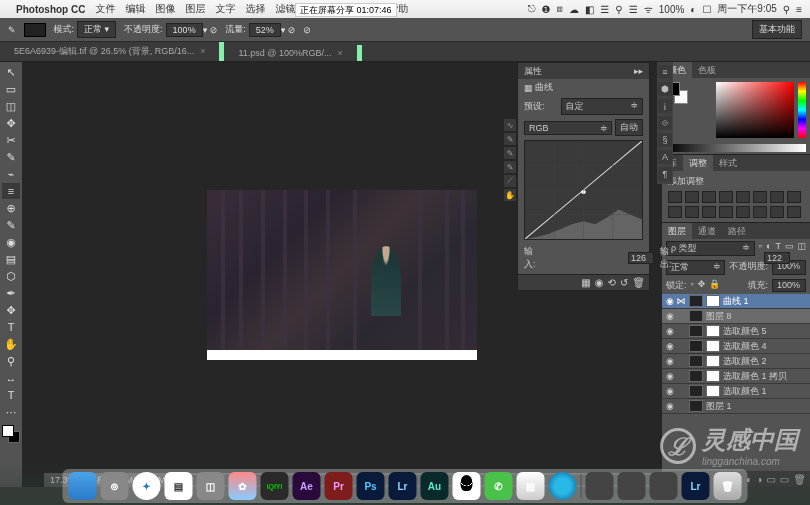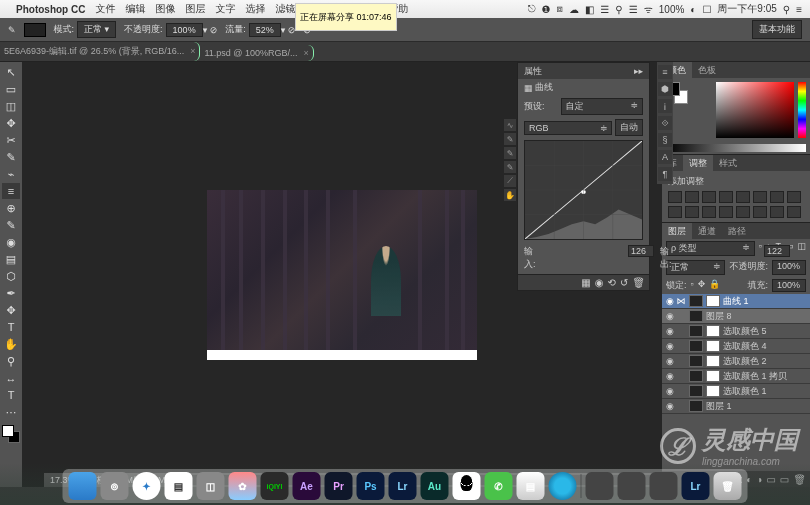"正在屏幕分享" .record-banner { background: #fef9c3 -> #ffffff; height: 28px -> 14px }
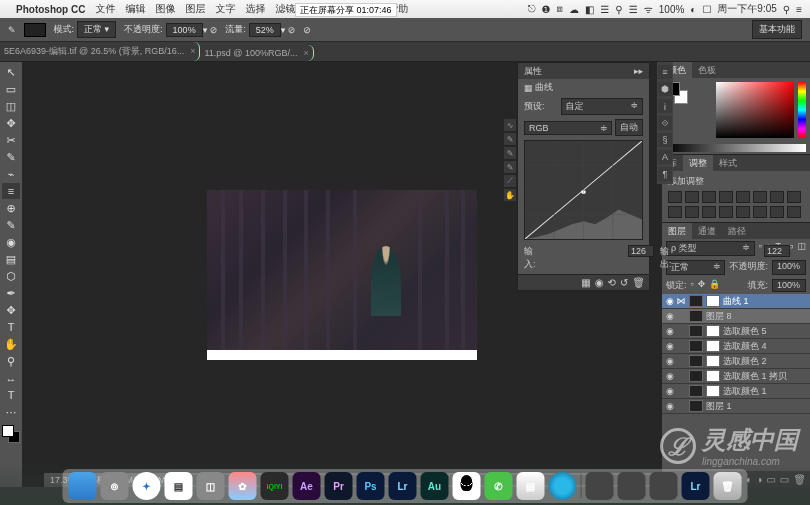"5E6A6939-编辑.tif @ 26.5% (背景, RGB/16..." .tab { border-radius: 6px -> none; border-right: 1px solid #86efac -> 5px solid #86efac; padding: 3px 4px -> 3px 14px }
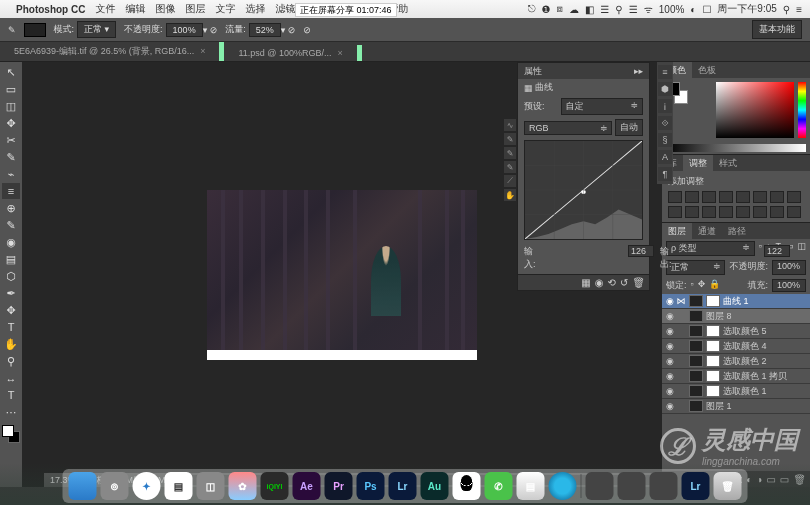"输入:" .prop-panel .io-row .field { align-items: flex-start -> center }
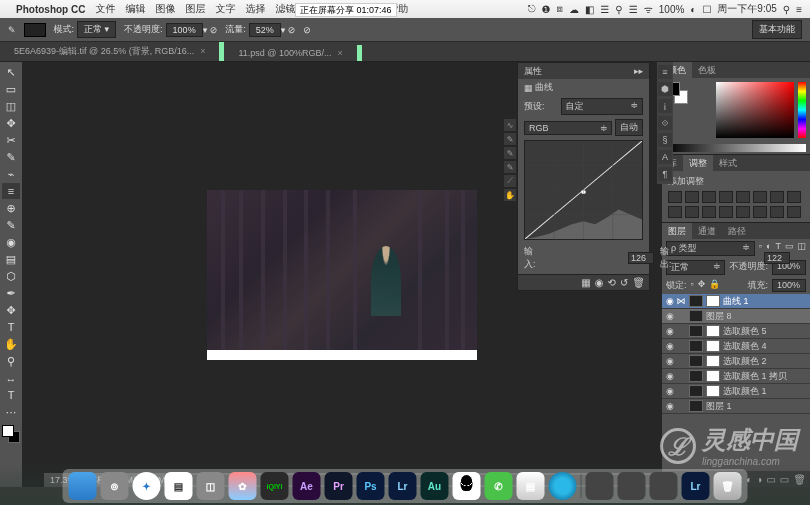"Pr" .di-pr { background: #0f172a -> #7f1d1d }
